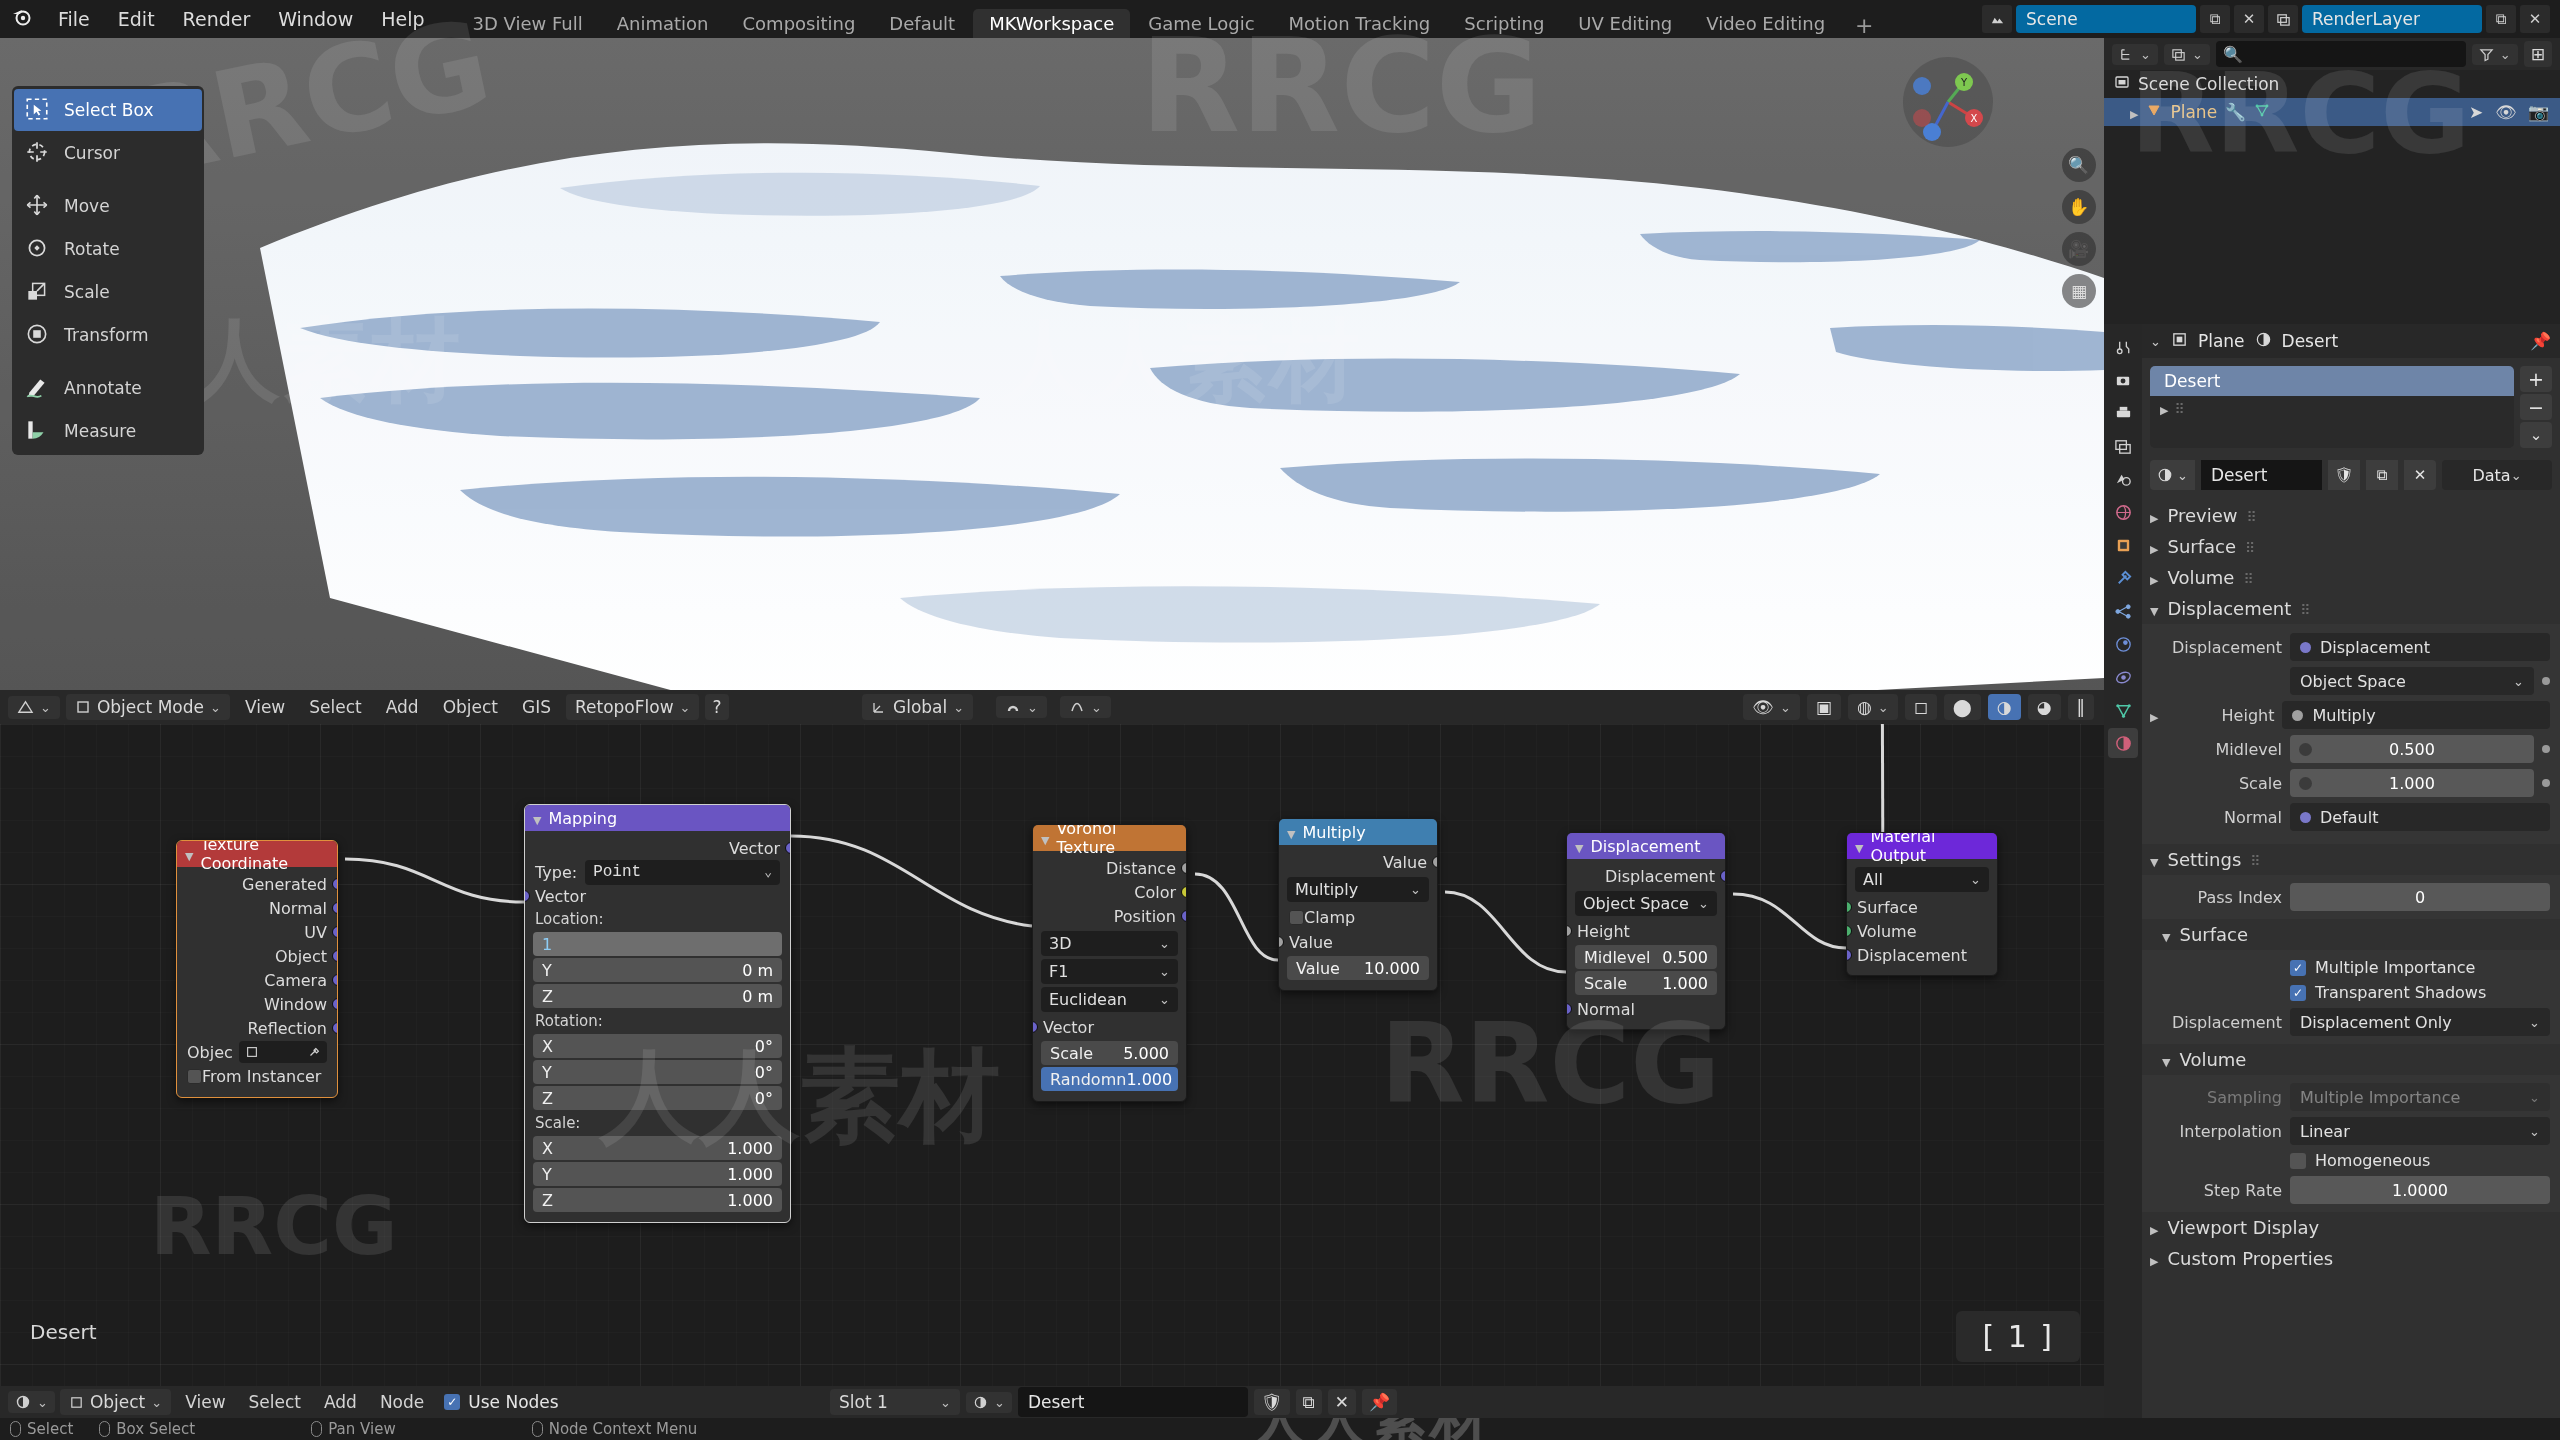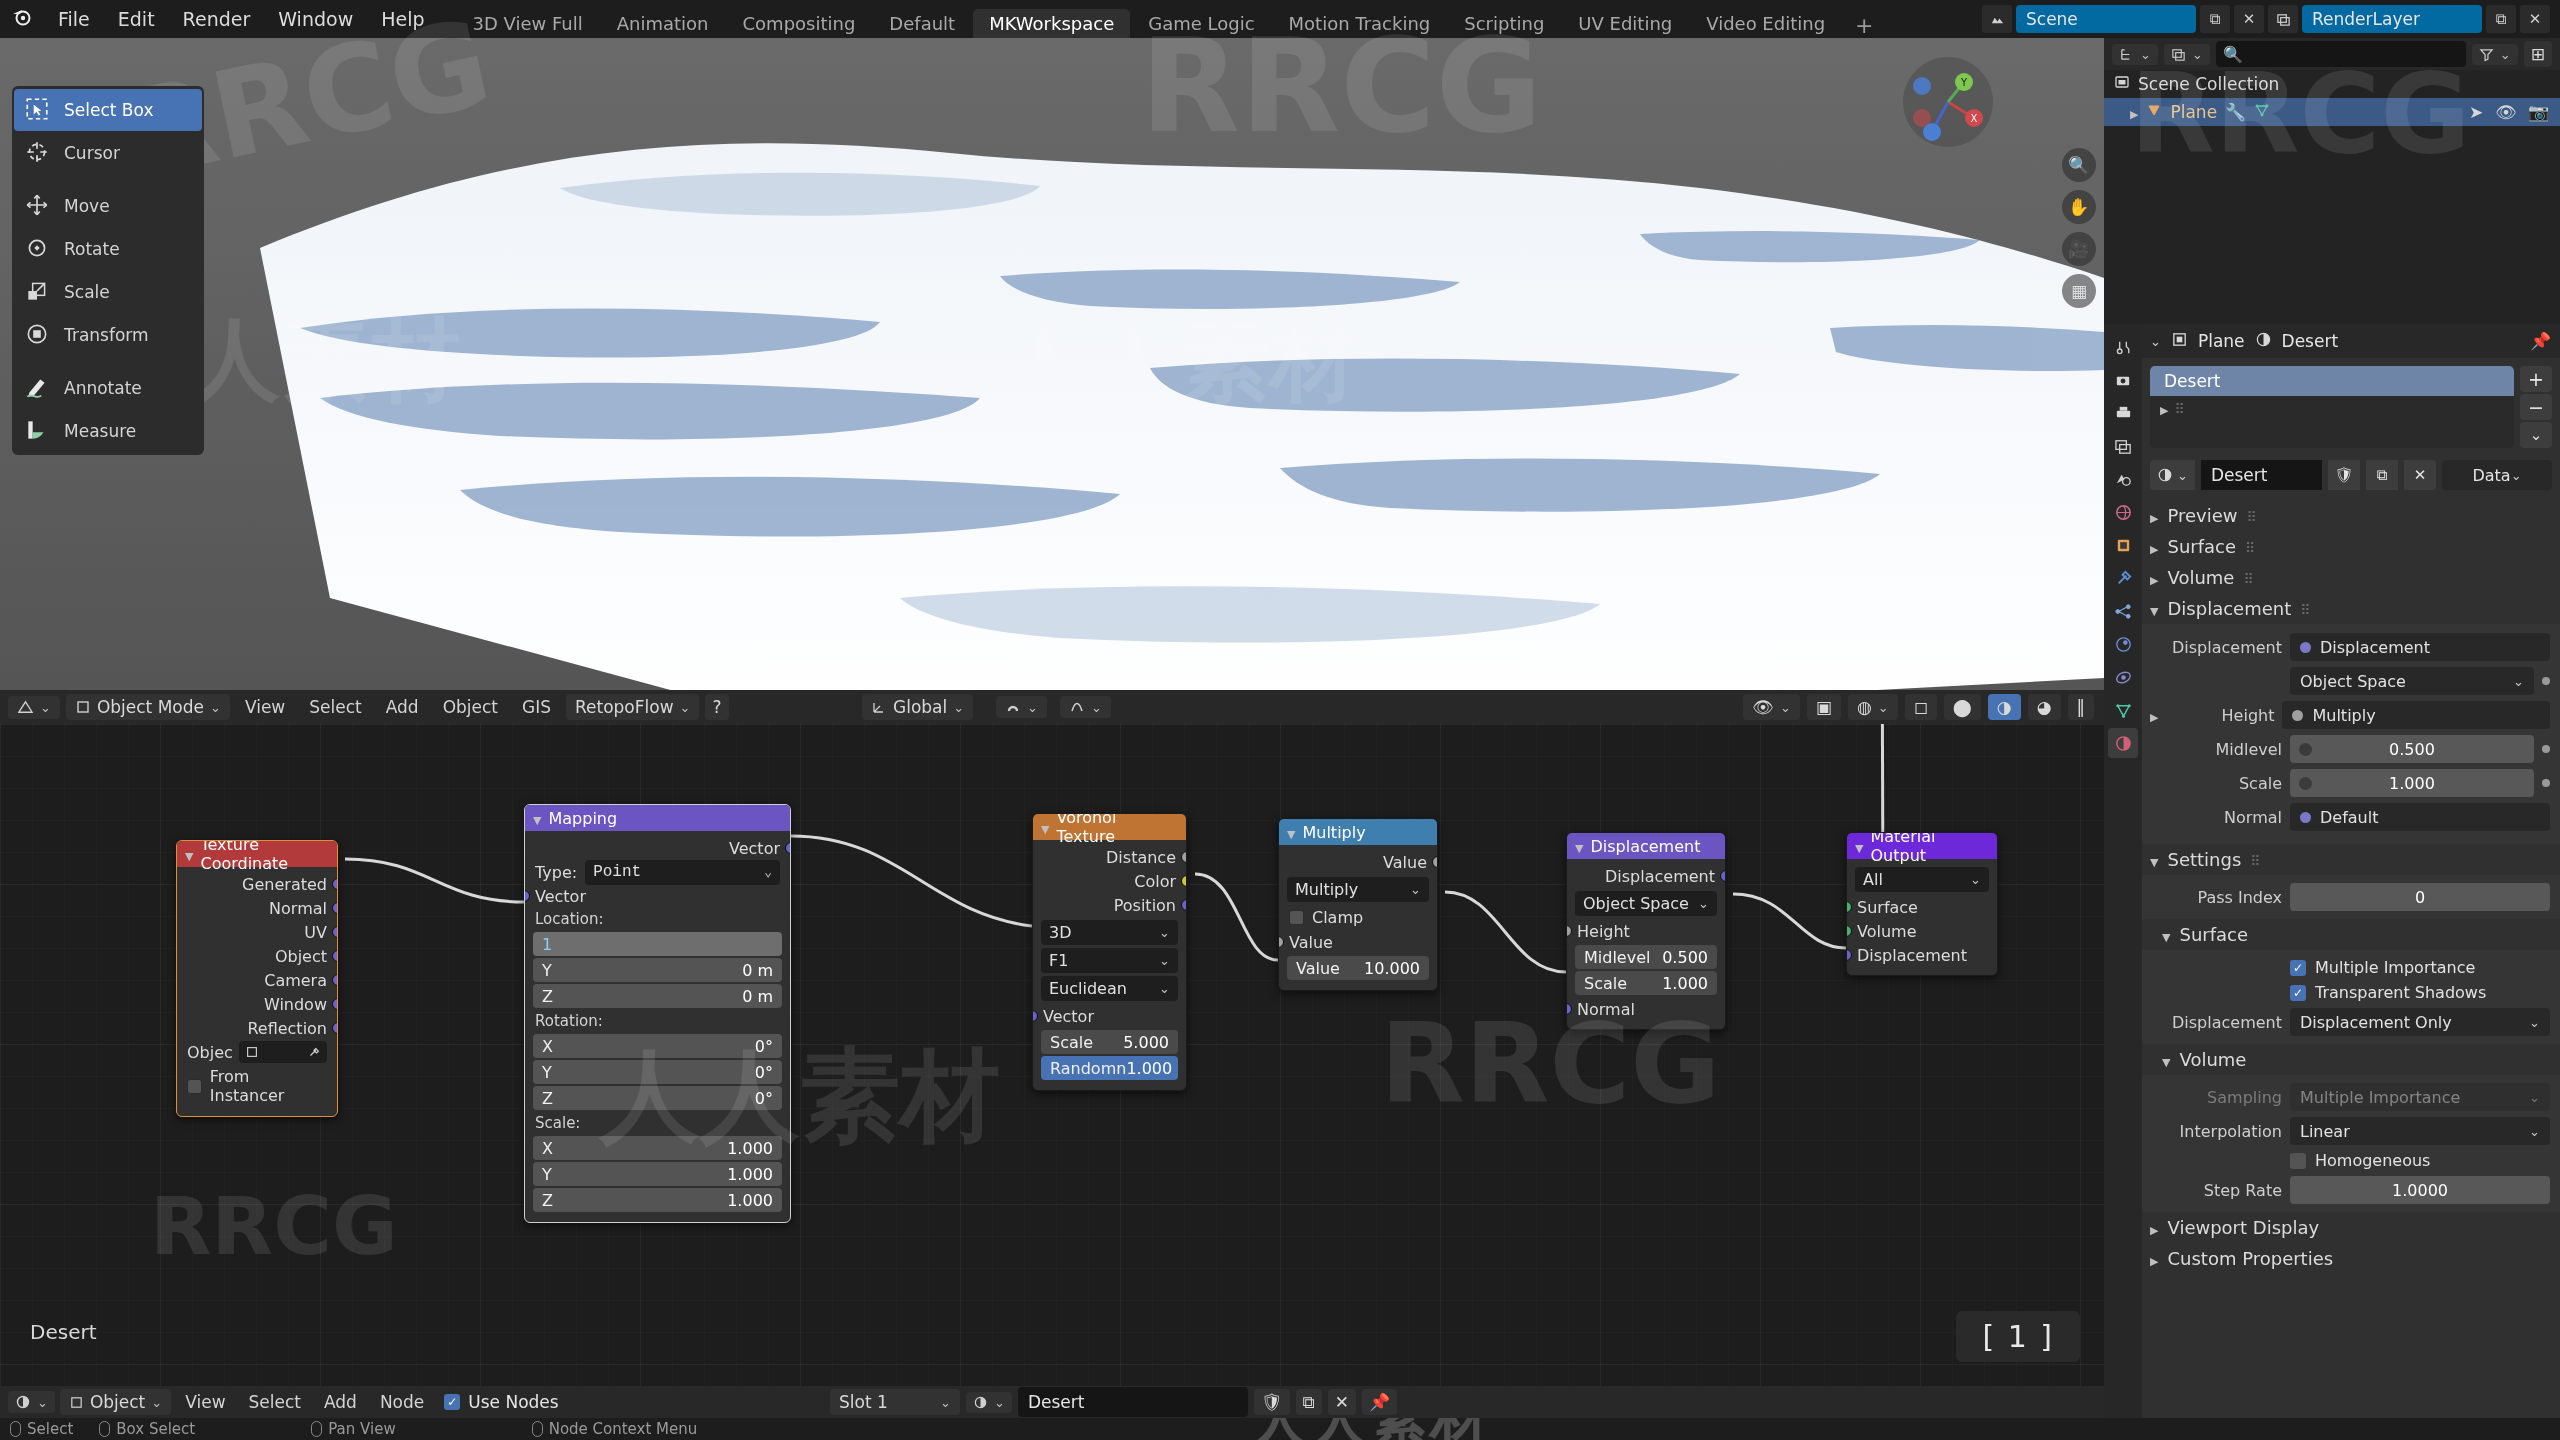"Voronoi Texture" div.node { top: 89px -> 100px }
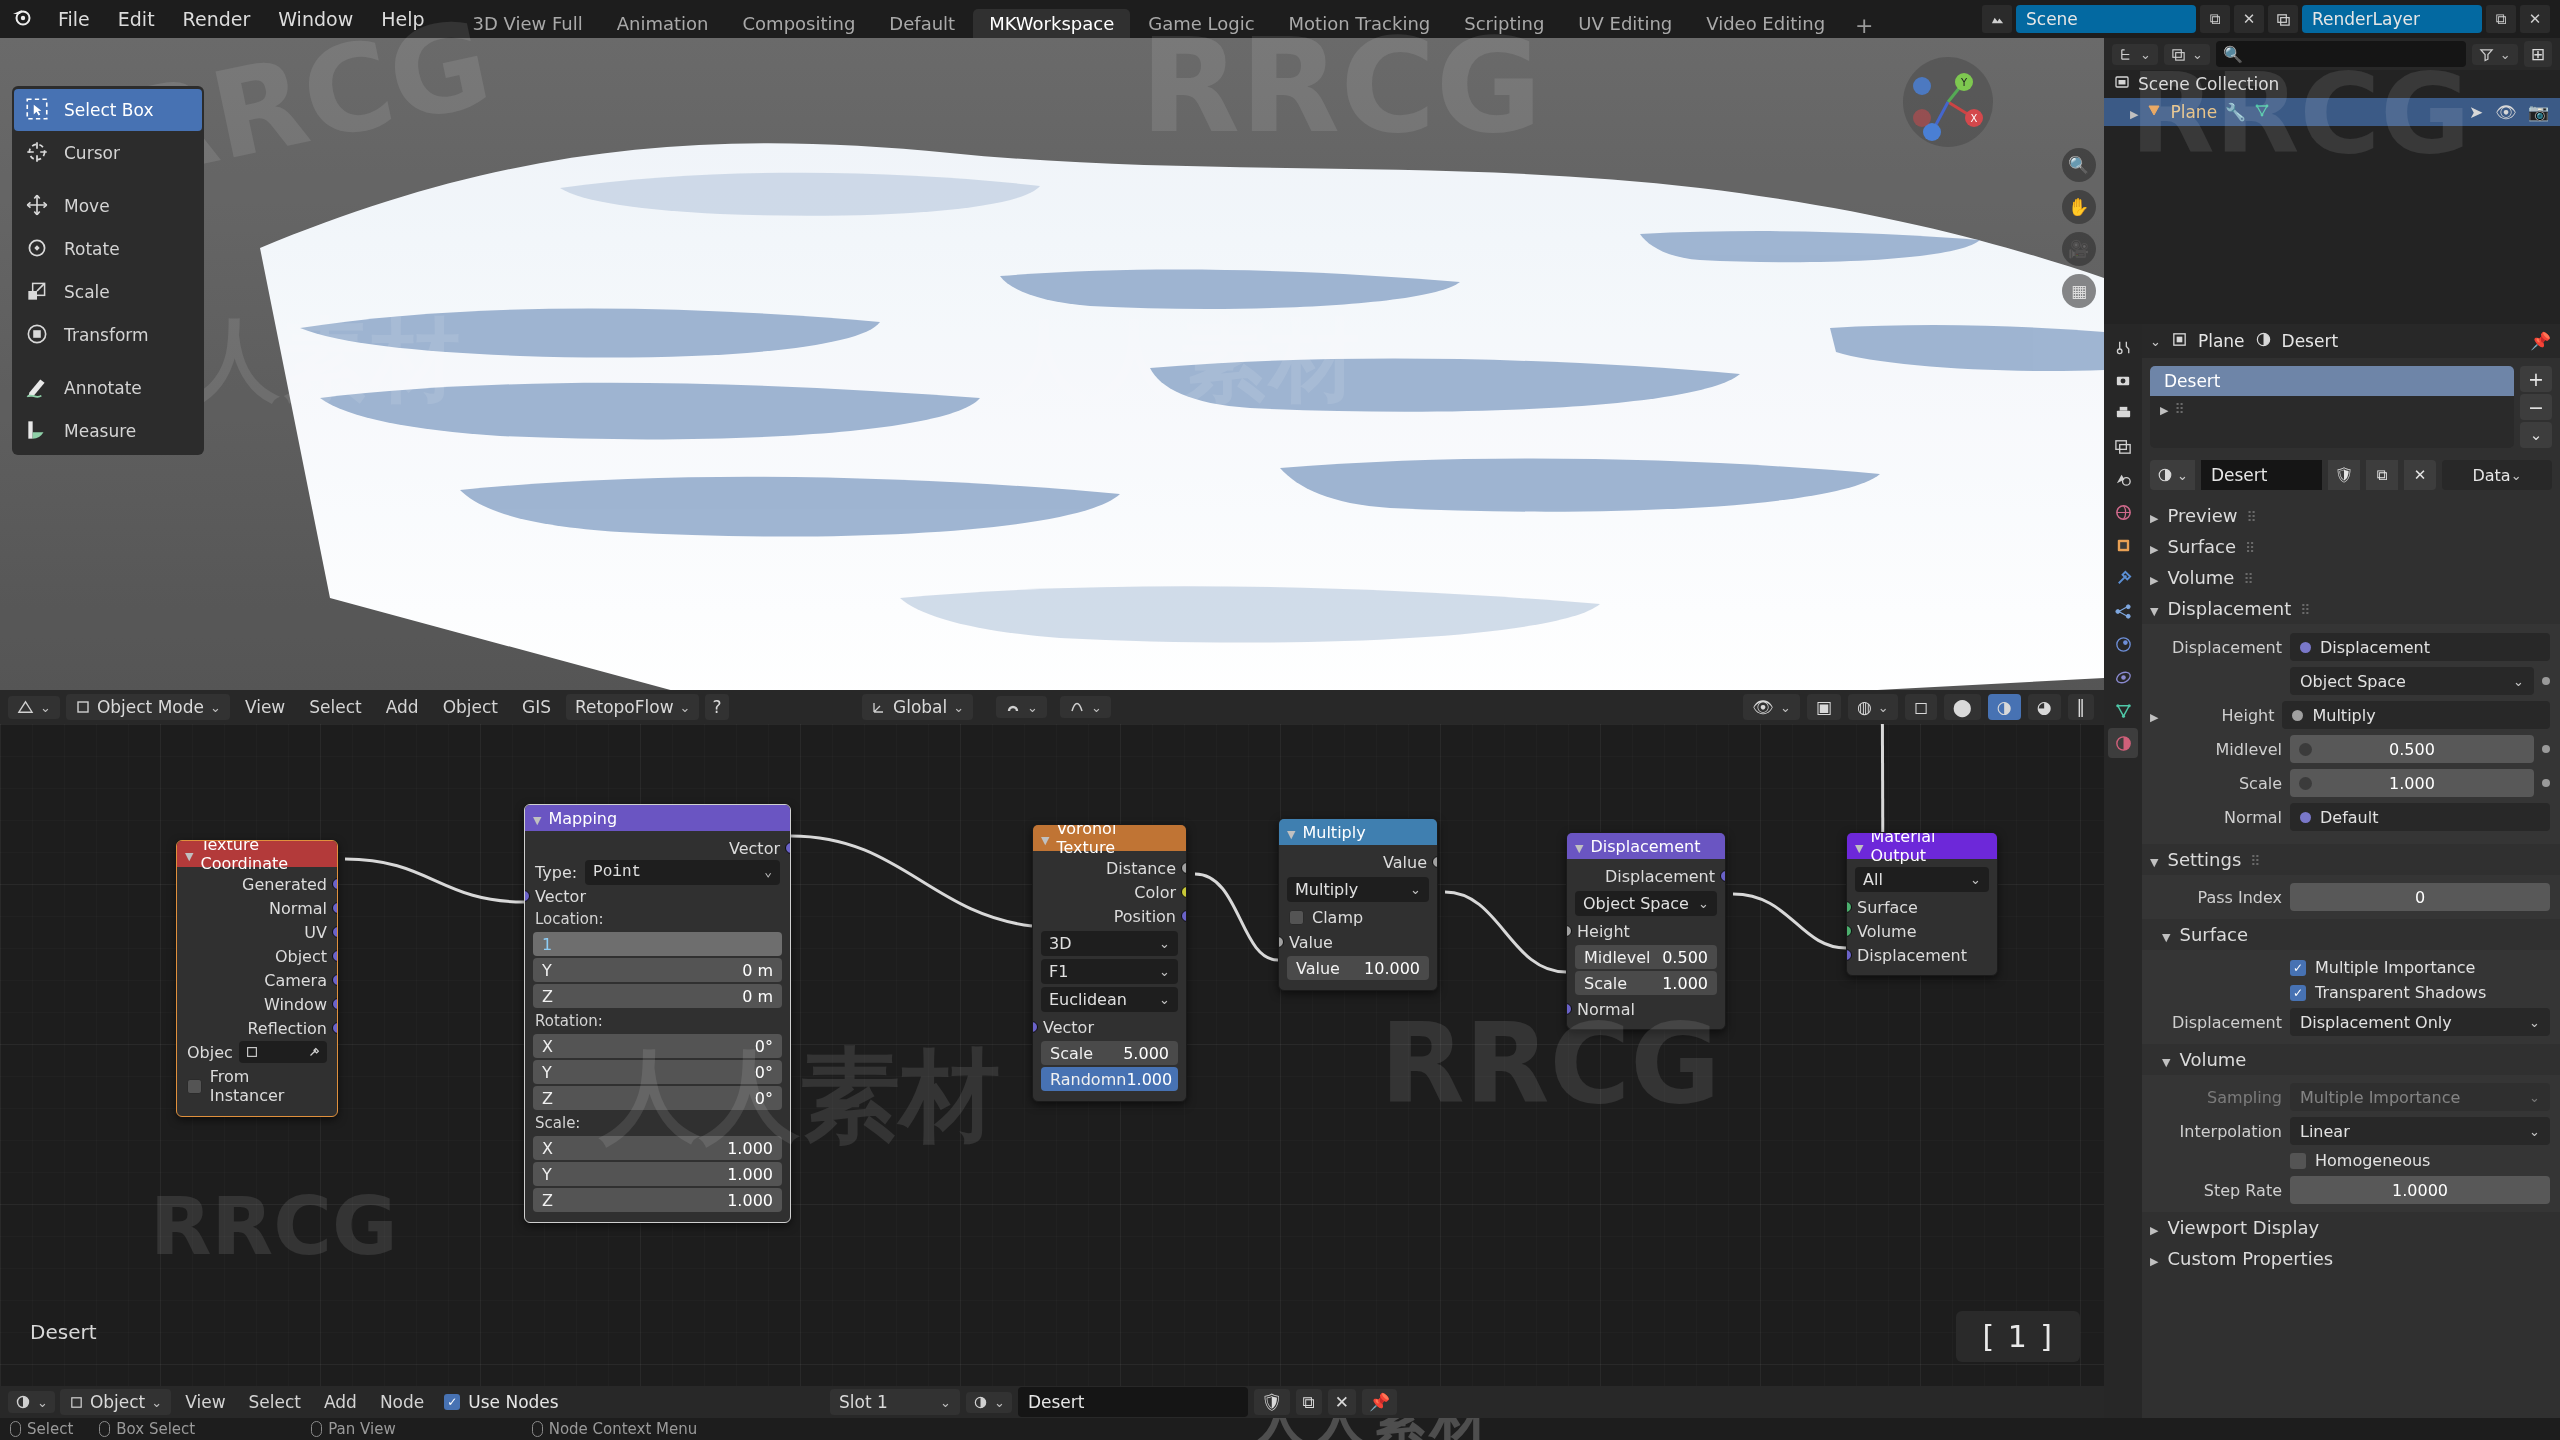"Clamp" .ncheck { gap: 8px -> 0 }
